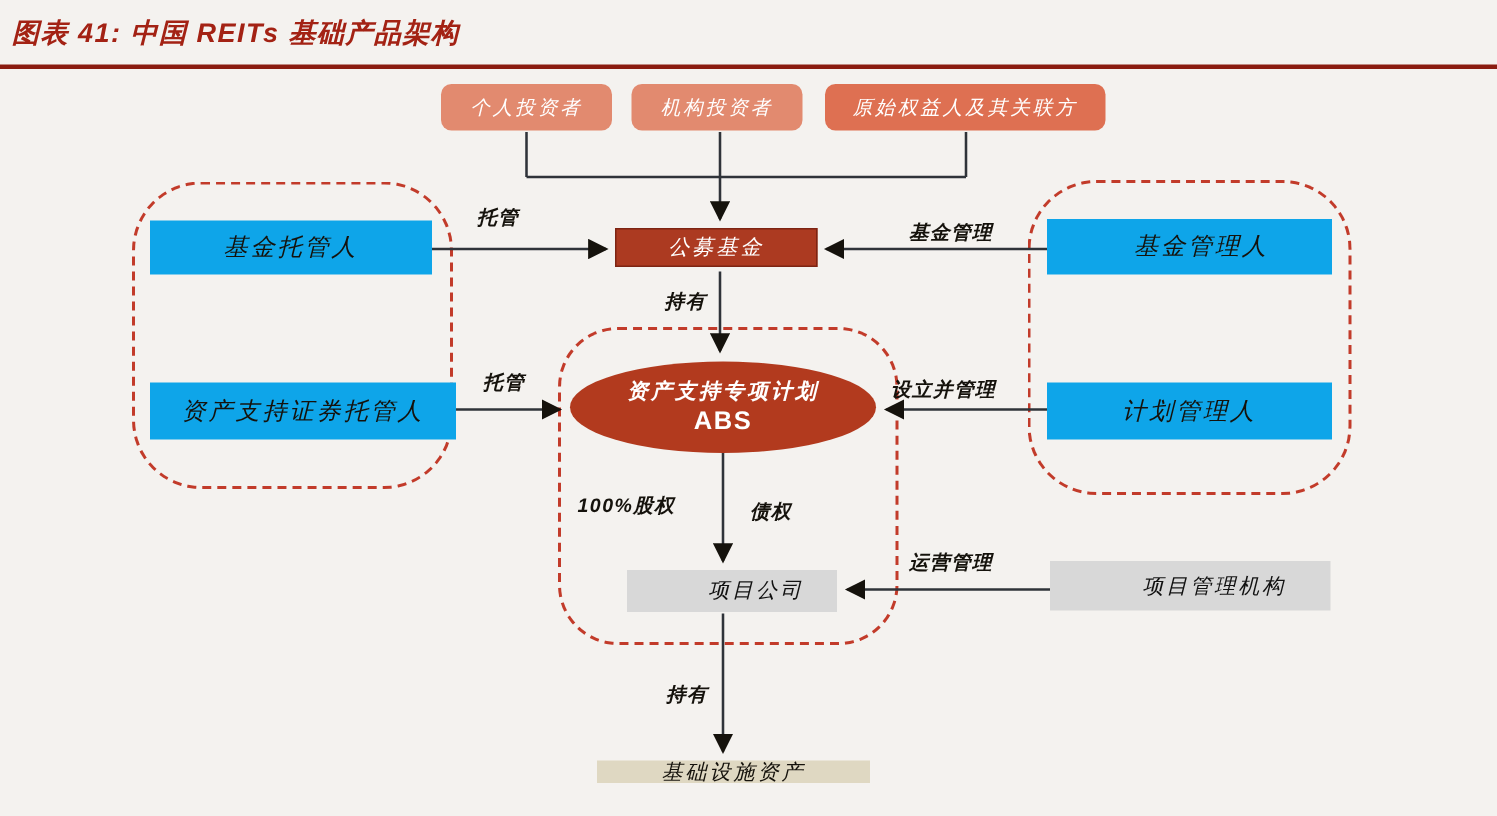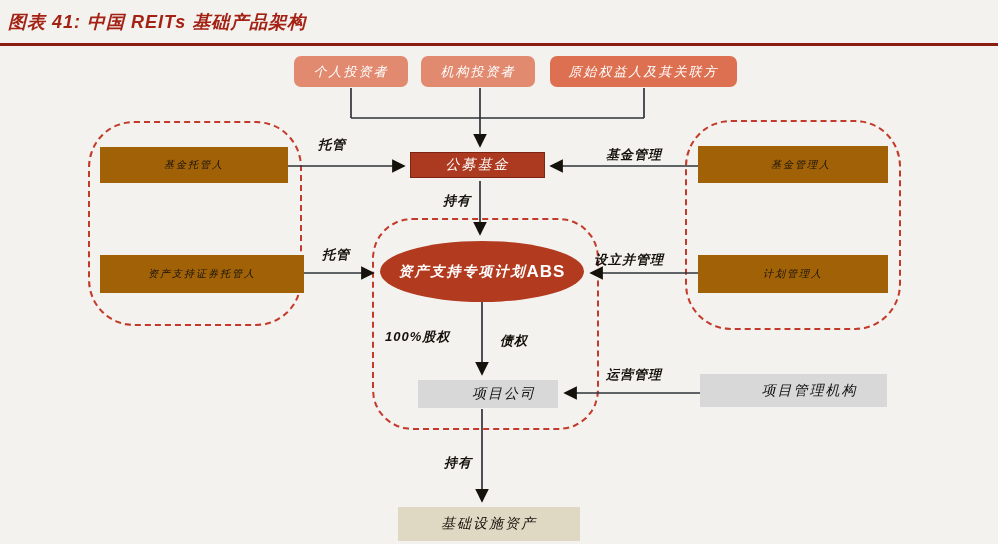"基金托管人" .tan { background: #a16207 -> #0ea5e9; font-size: 10px -> 16px }
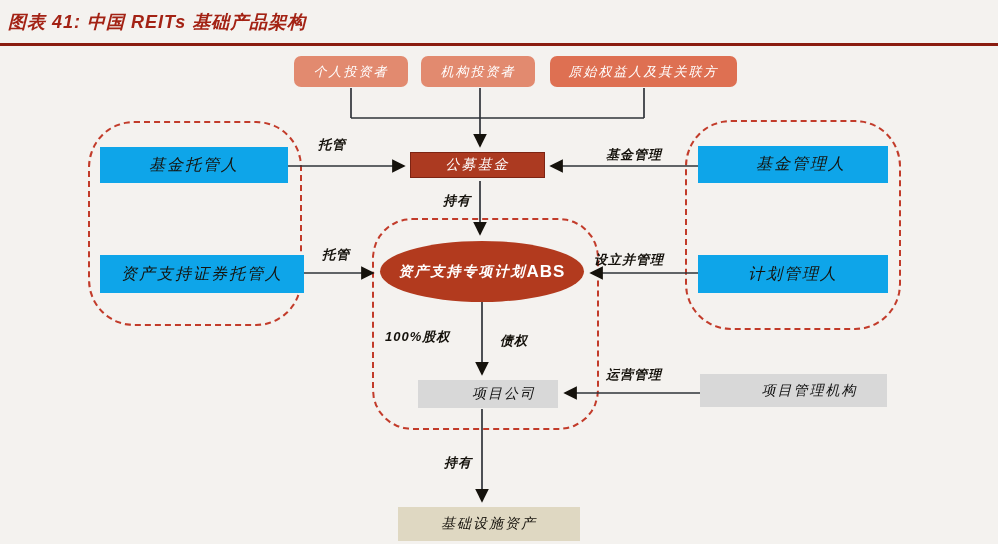"资产支持专项计划" .ellipse-abs { flex-direction: row -> column }
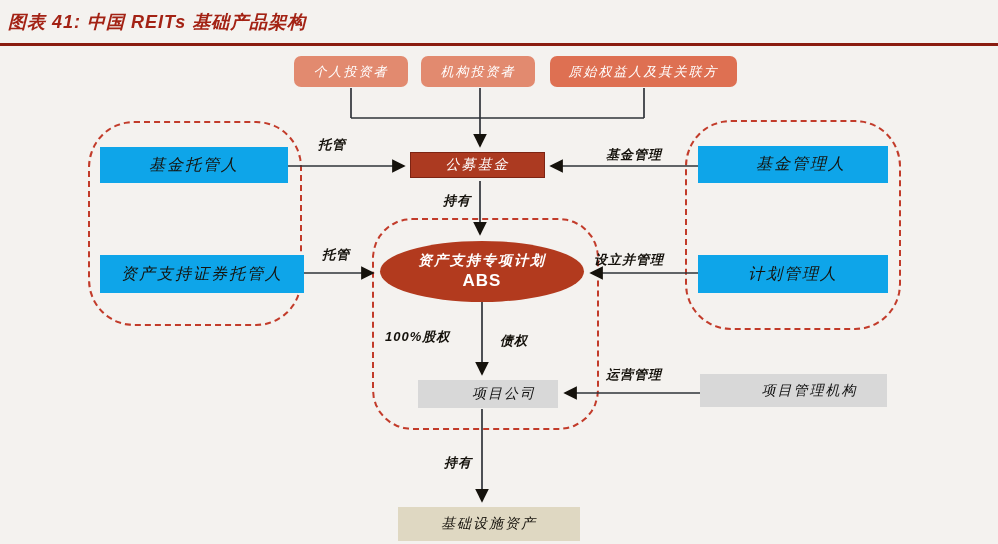"基础设施资产" .node-infra { height: 34px -> 15px }
